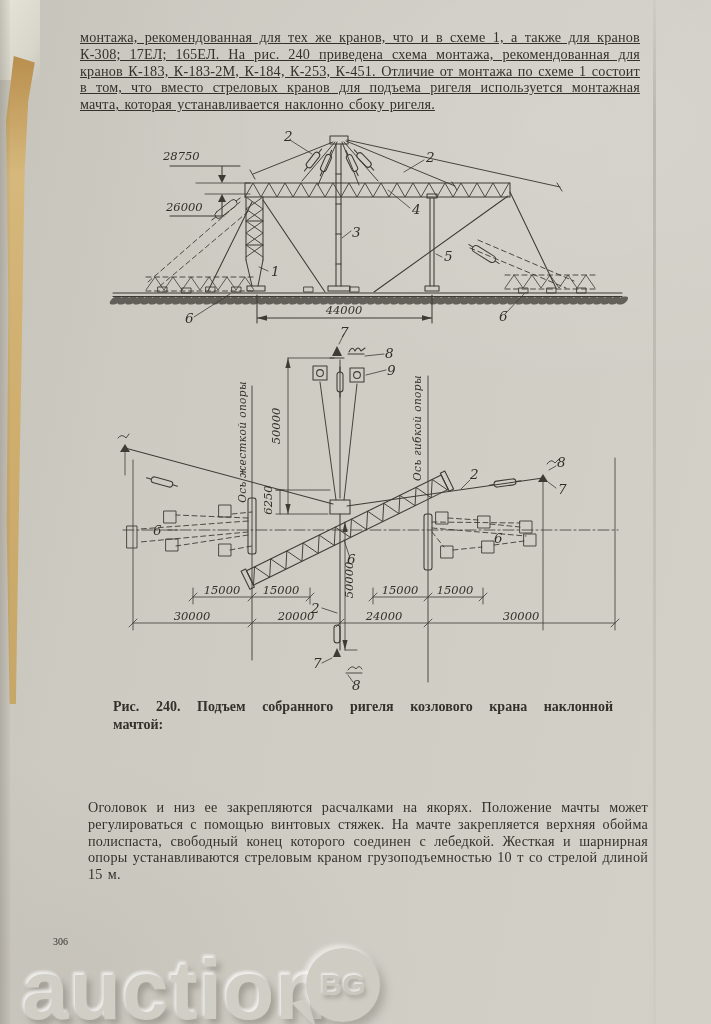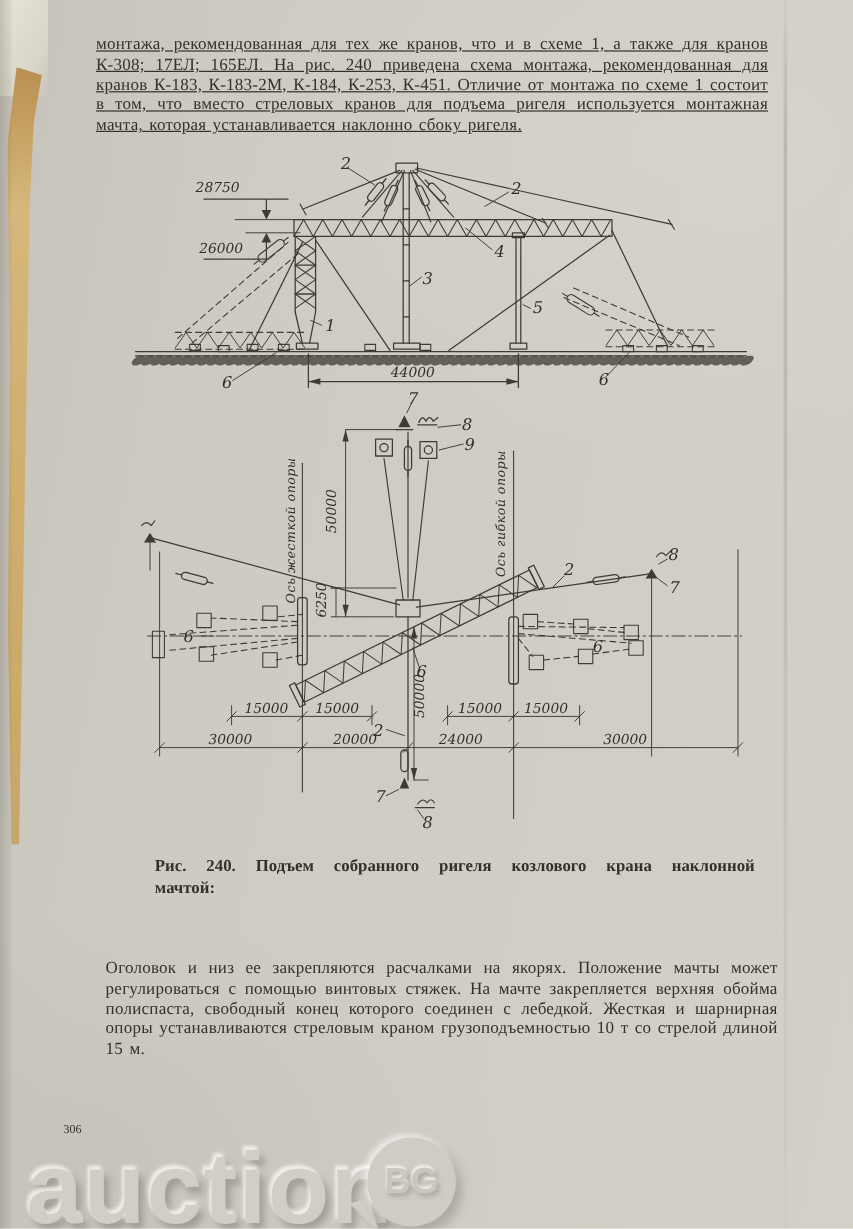"Рис. 240. Подъем собранного ригеля" .caption { margin: 16px -> 0 }
